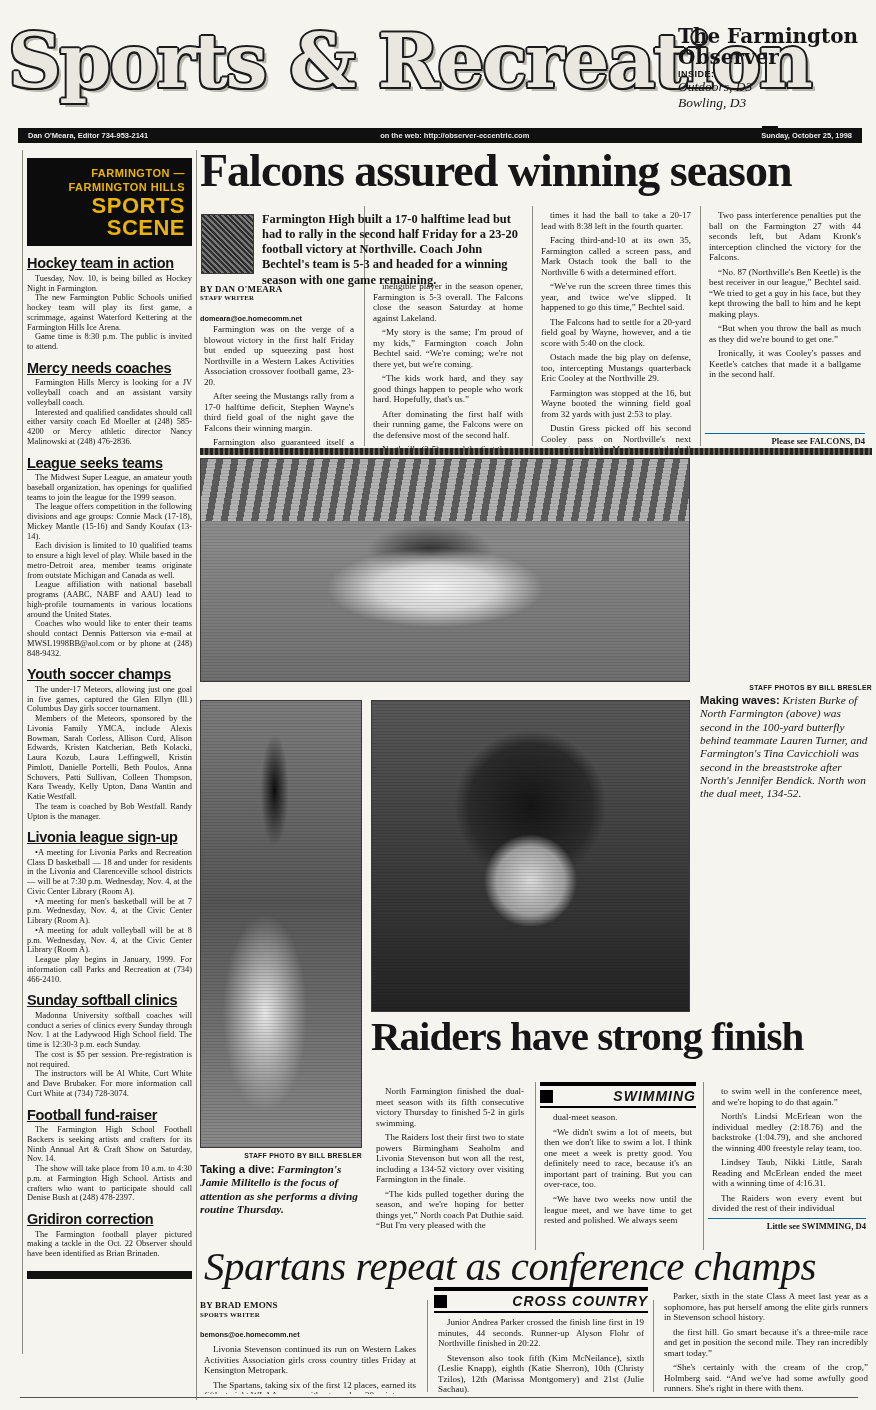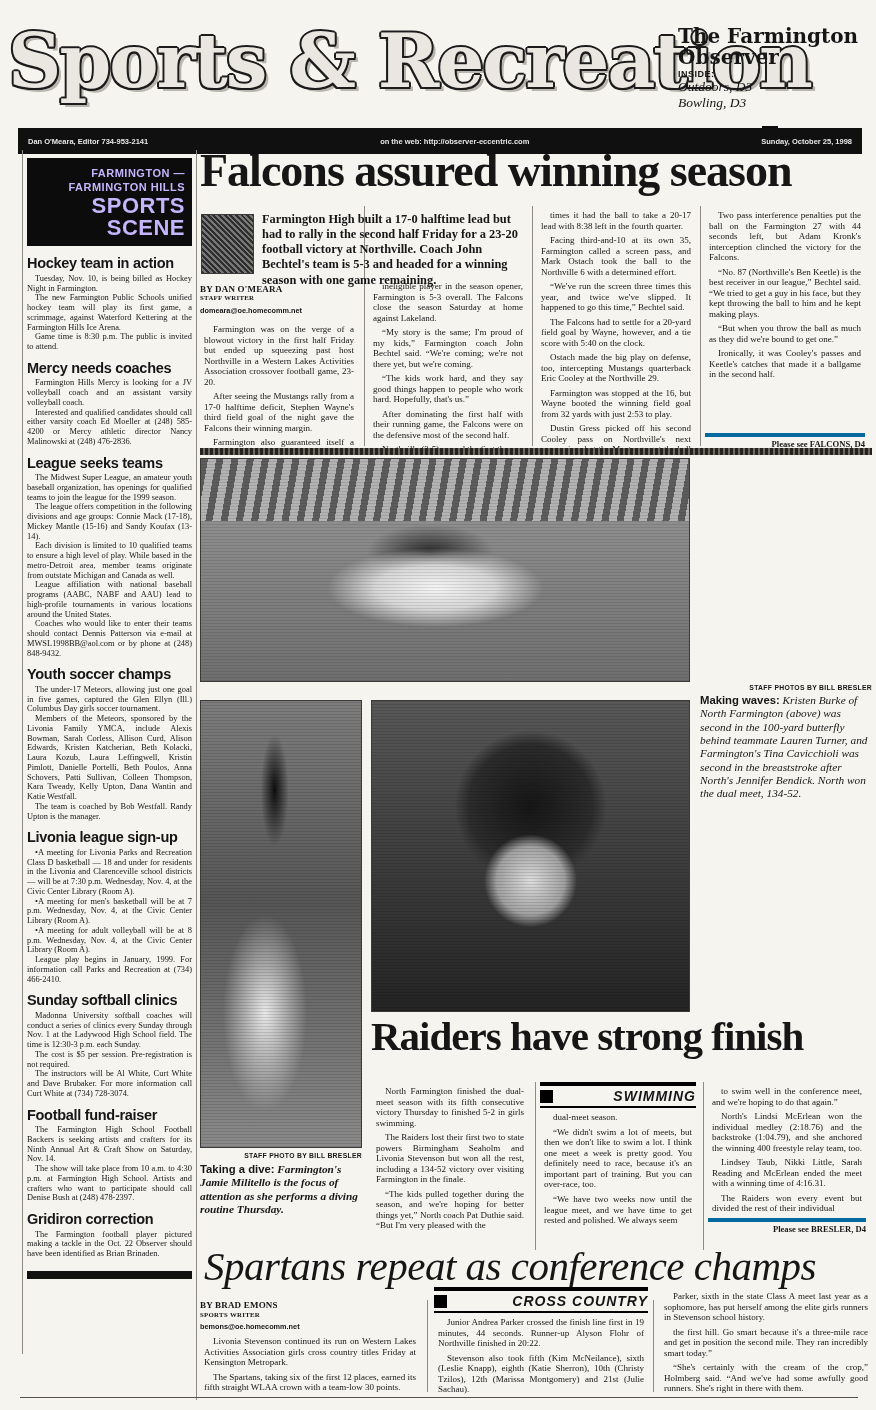"Dan O'Meara, Editor 734-953-2141" .editor-bar { height: 26px -> 15px }
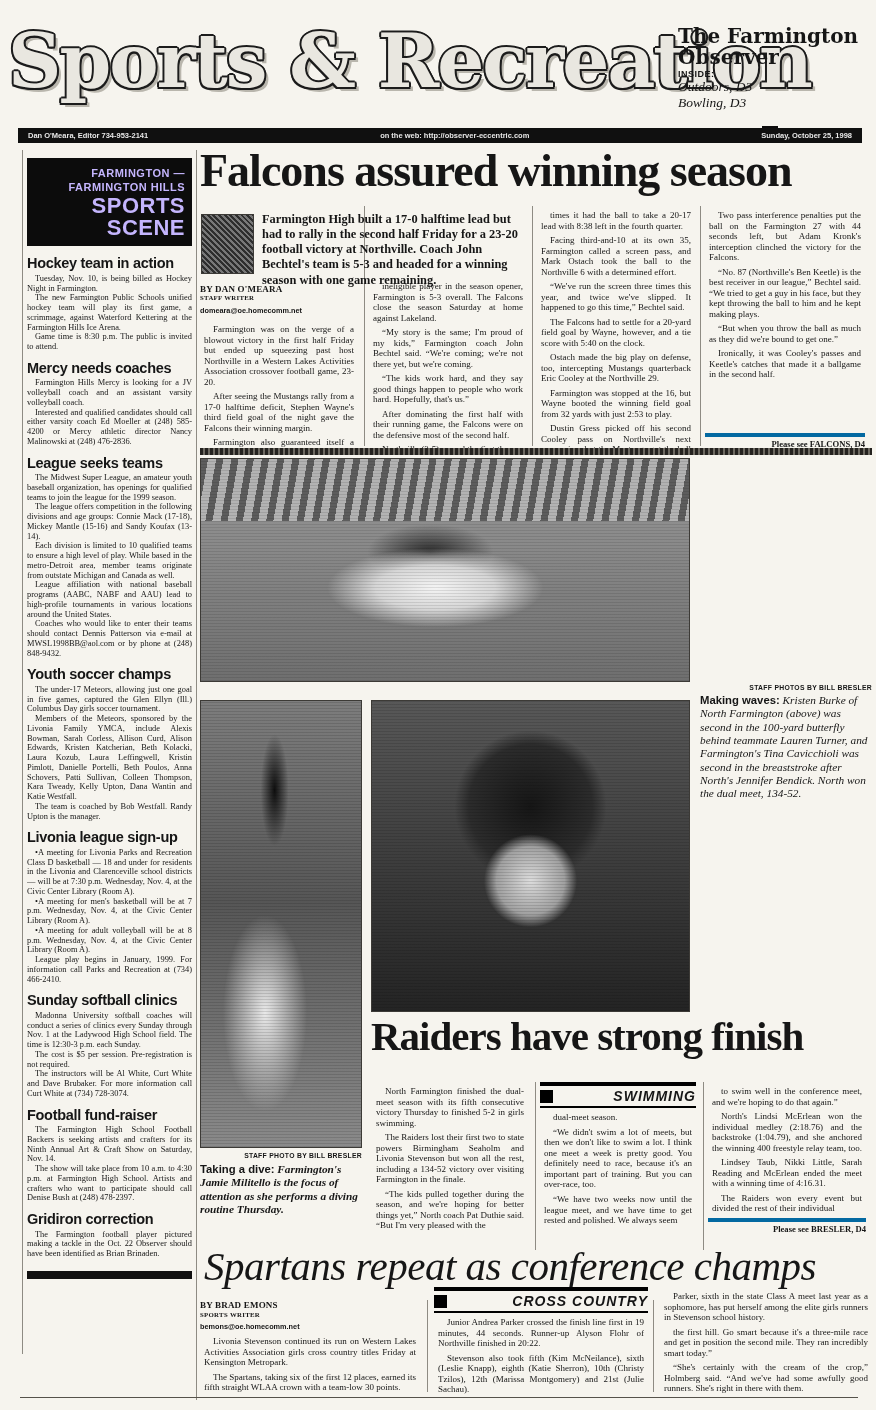"FARMINGTON —" .sb-banner { color: #c4b5fd -> #eab308 }
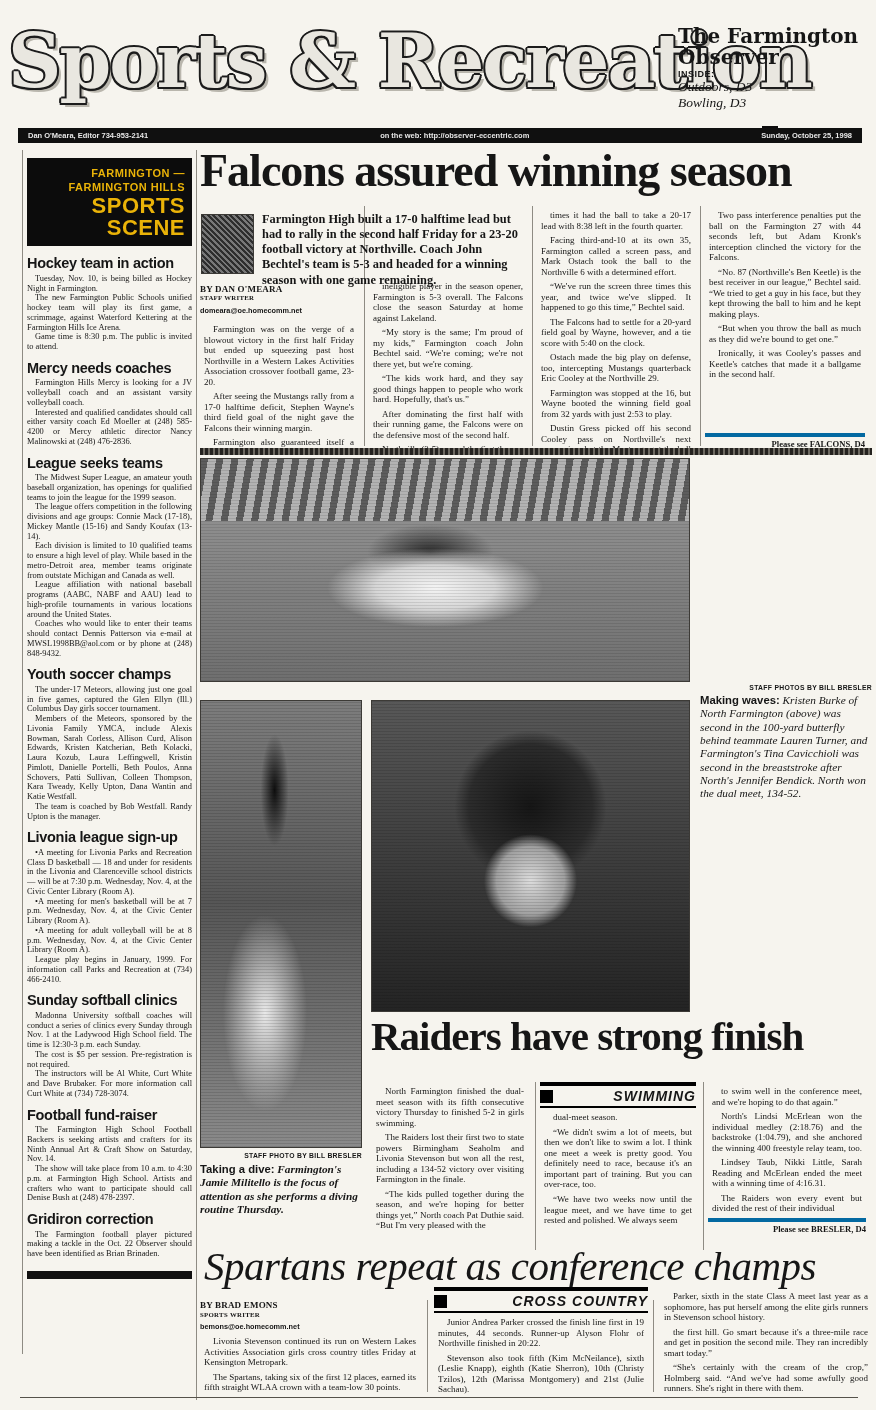"Hockey team in action" .sidebar h3 { text-decoration: none -> underline }
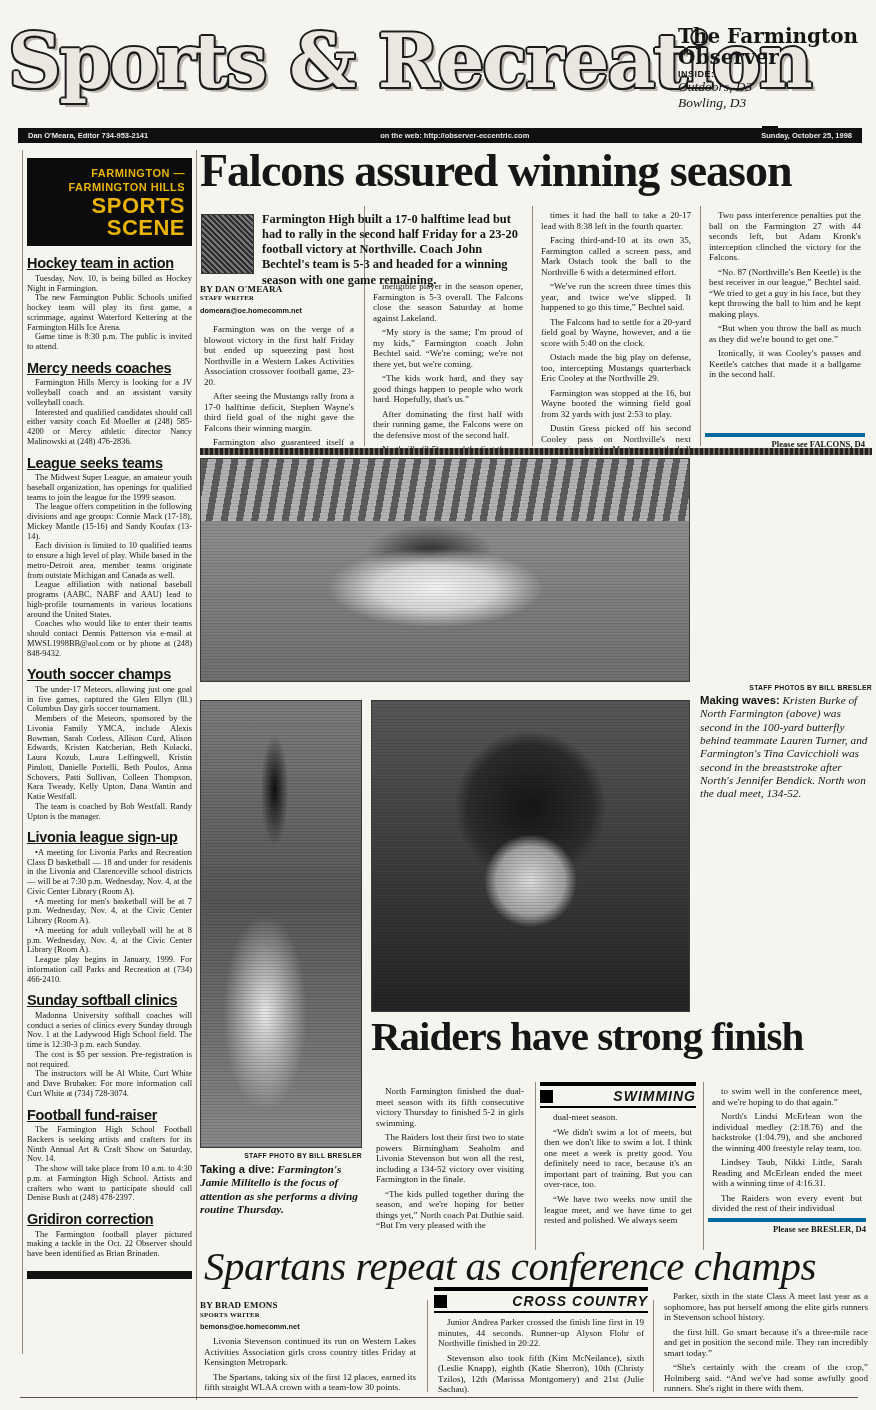"domeara@oe.homecomm.net" .byline .email { margin-top: 5px -> 13px }
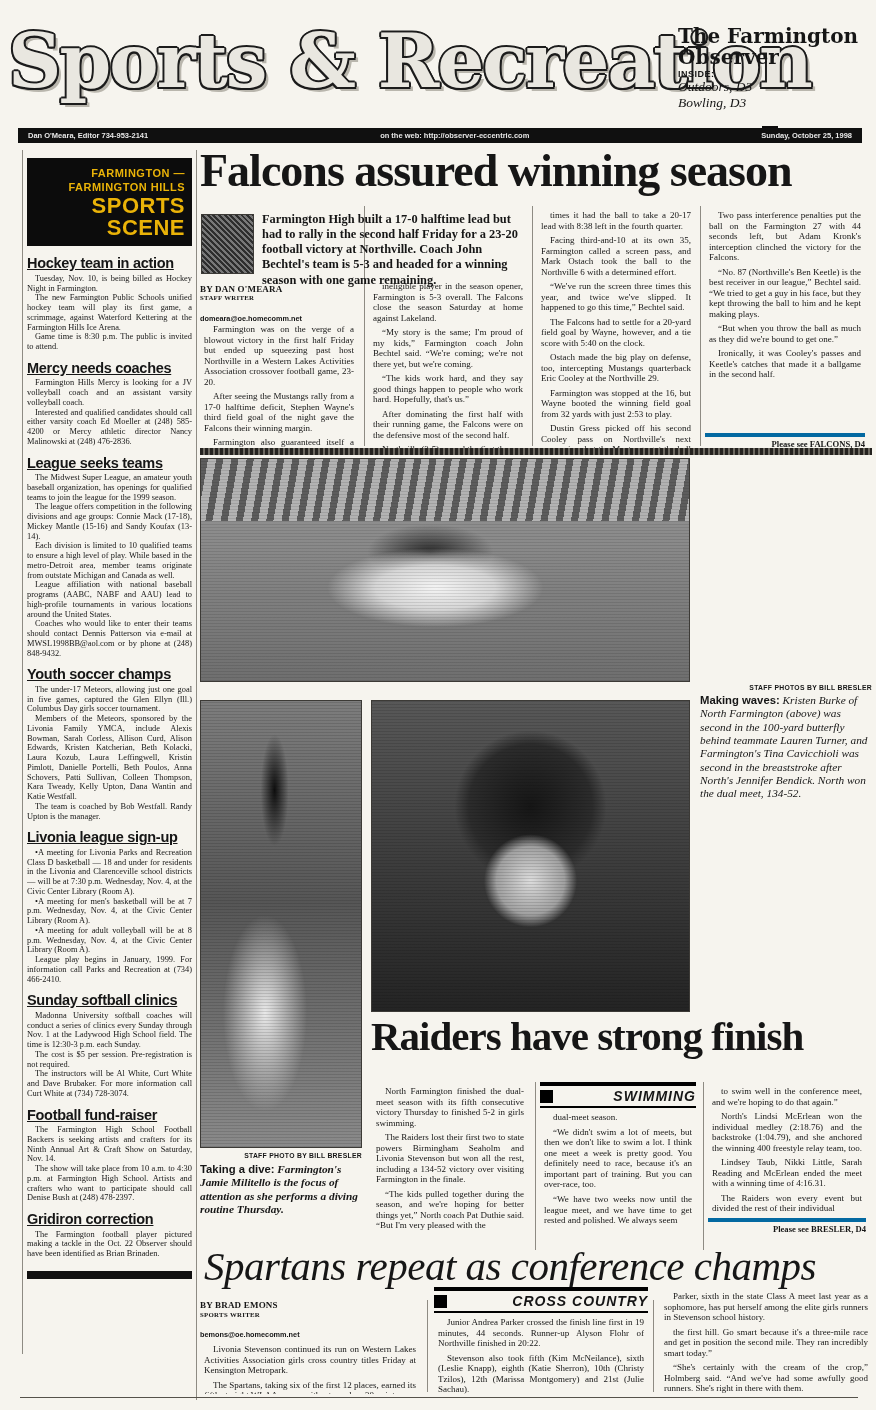"Please see FALCONS, D4" .jump { border-top: 4px solid #0369a1 -> 1px solid #0369a1 }
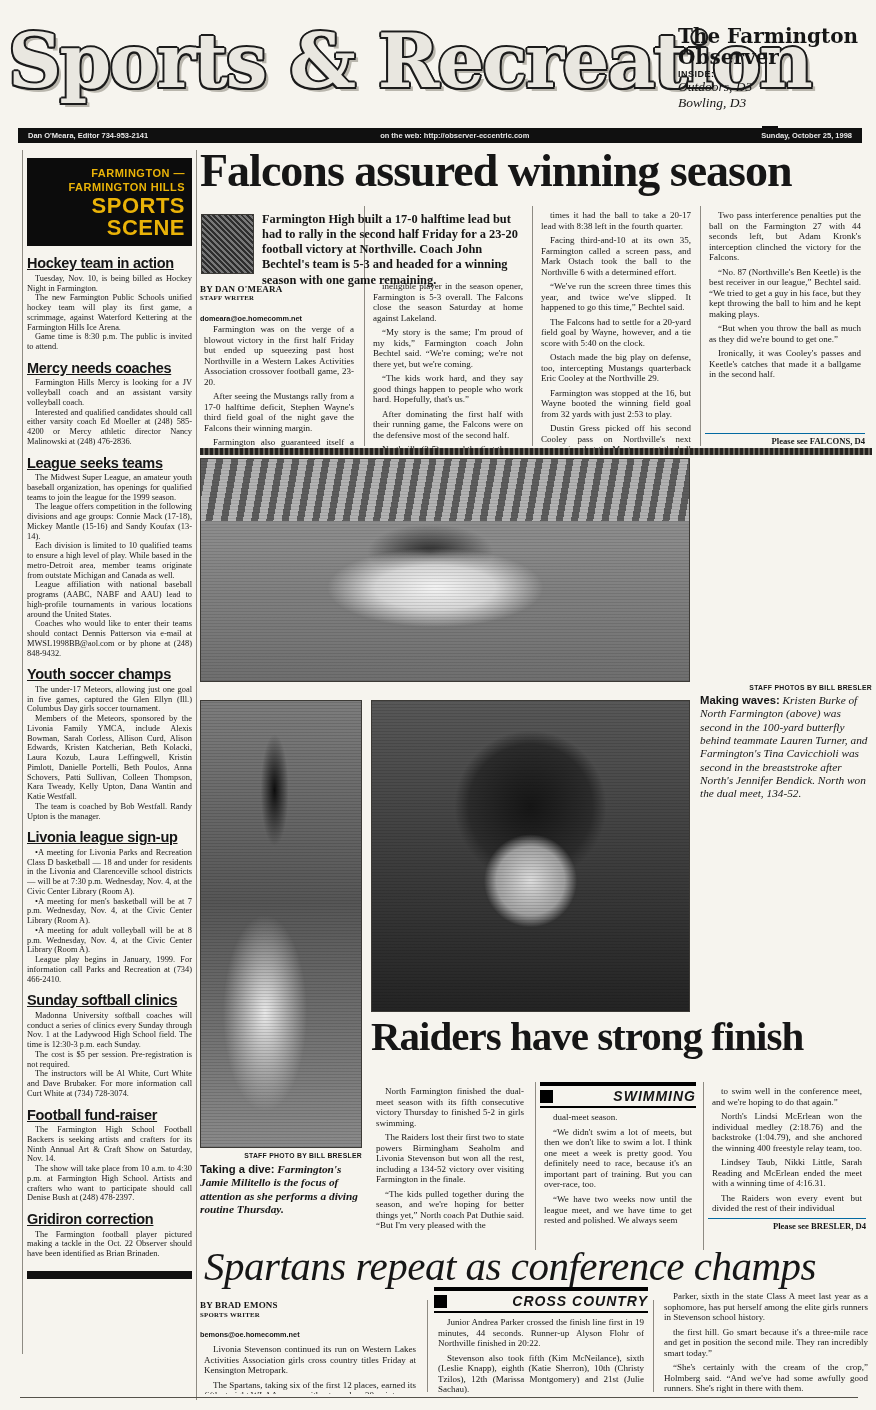"Please see BRESLER, D4" div.jump { text: Please see BRESLER -> Little see SWIMMING }
